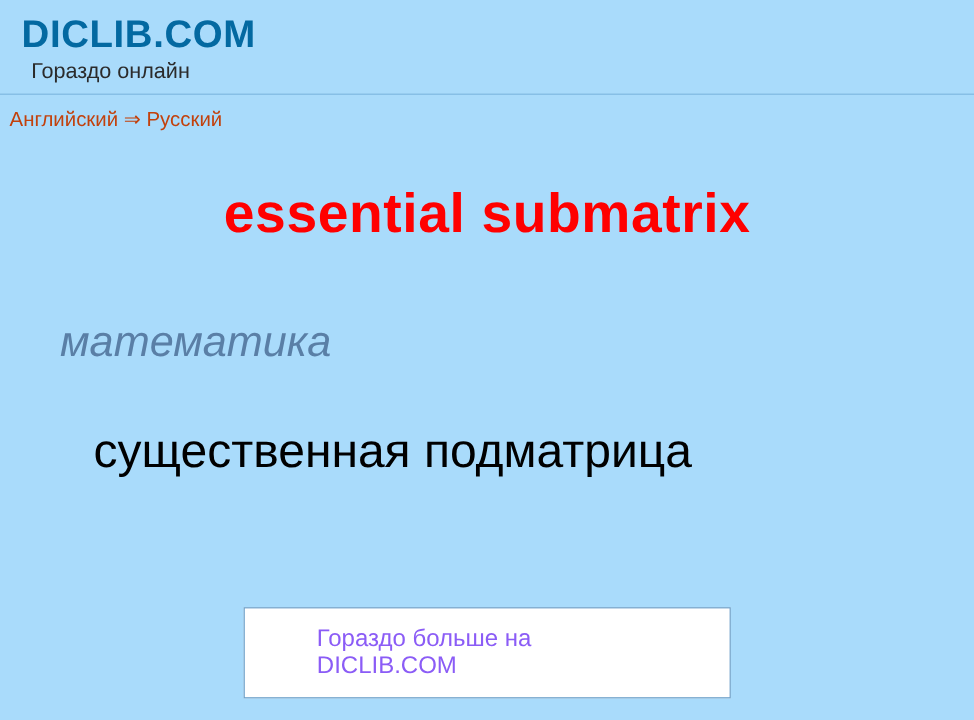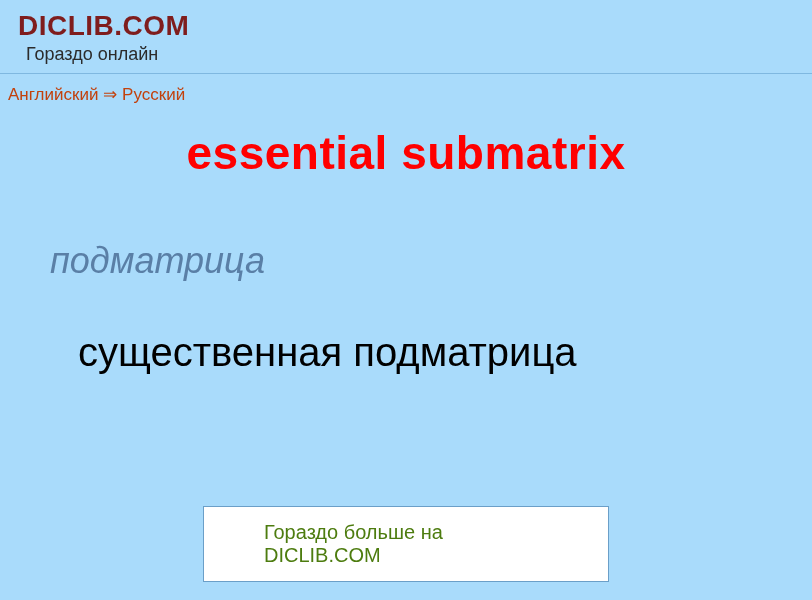"DICLIB.COM" .site-title { color: #7f1d1d -> #0369a1; font-size: 28px -> 32px }
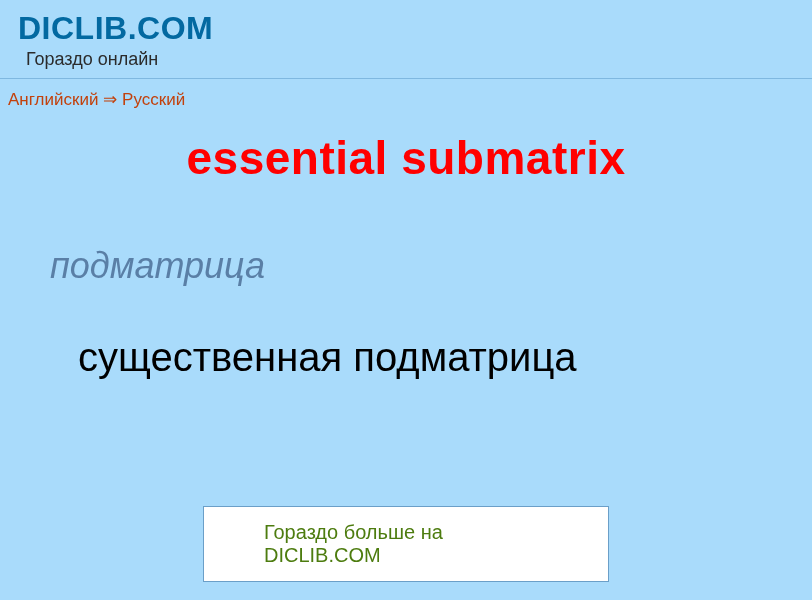"essential submatrix" .entry-title { margin-top: 21px -> 40px }
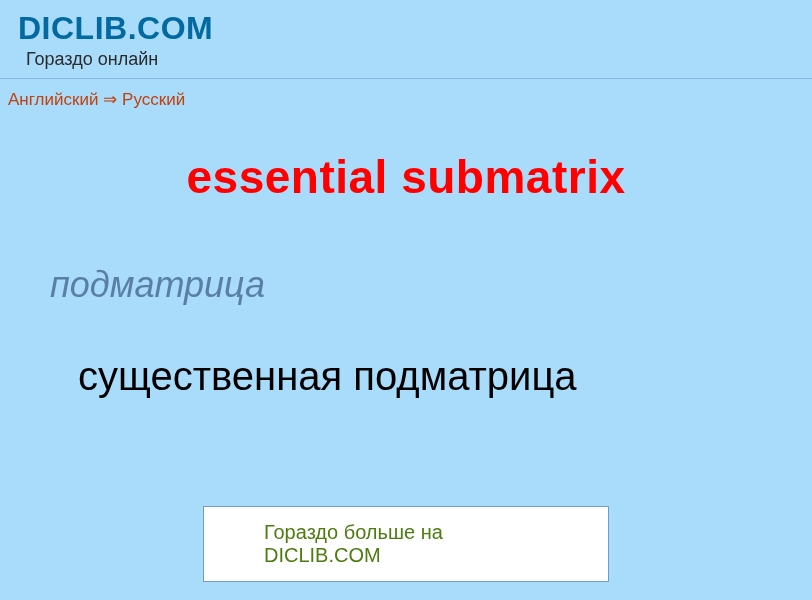"подматрица" div.category { text: подматрица -> математика }
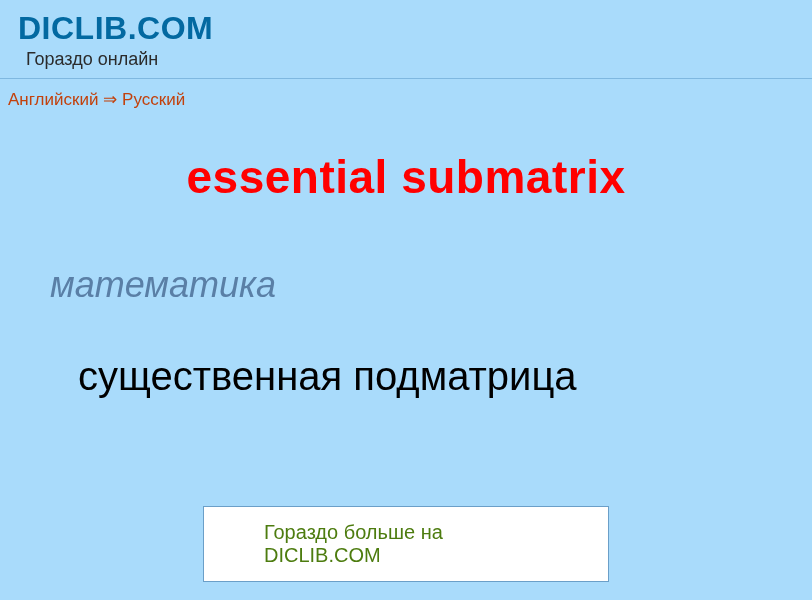"Гораздо больше на DICLIB.COM" .footer-link { color: #4d7c0f -> #8b5cf6 }
